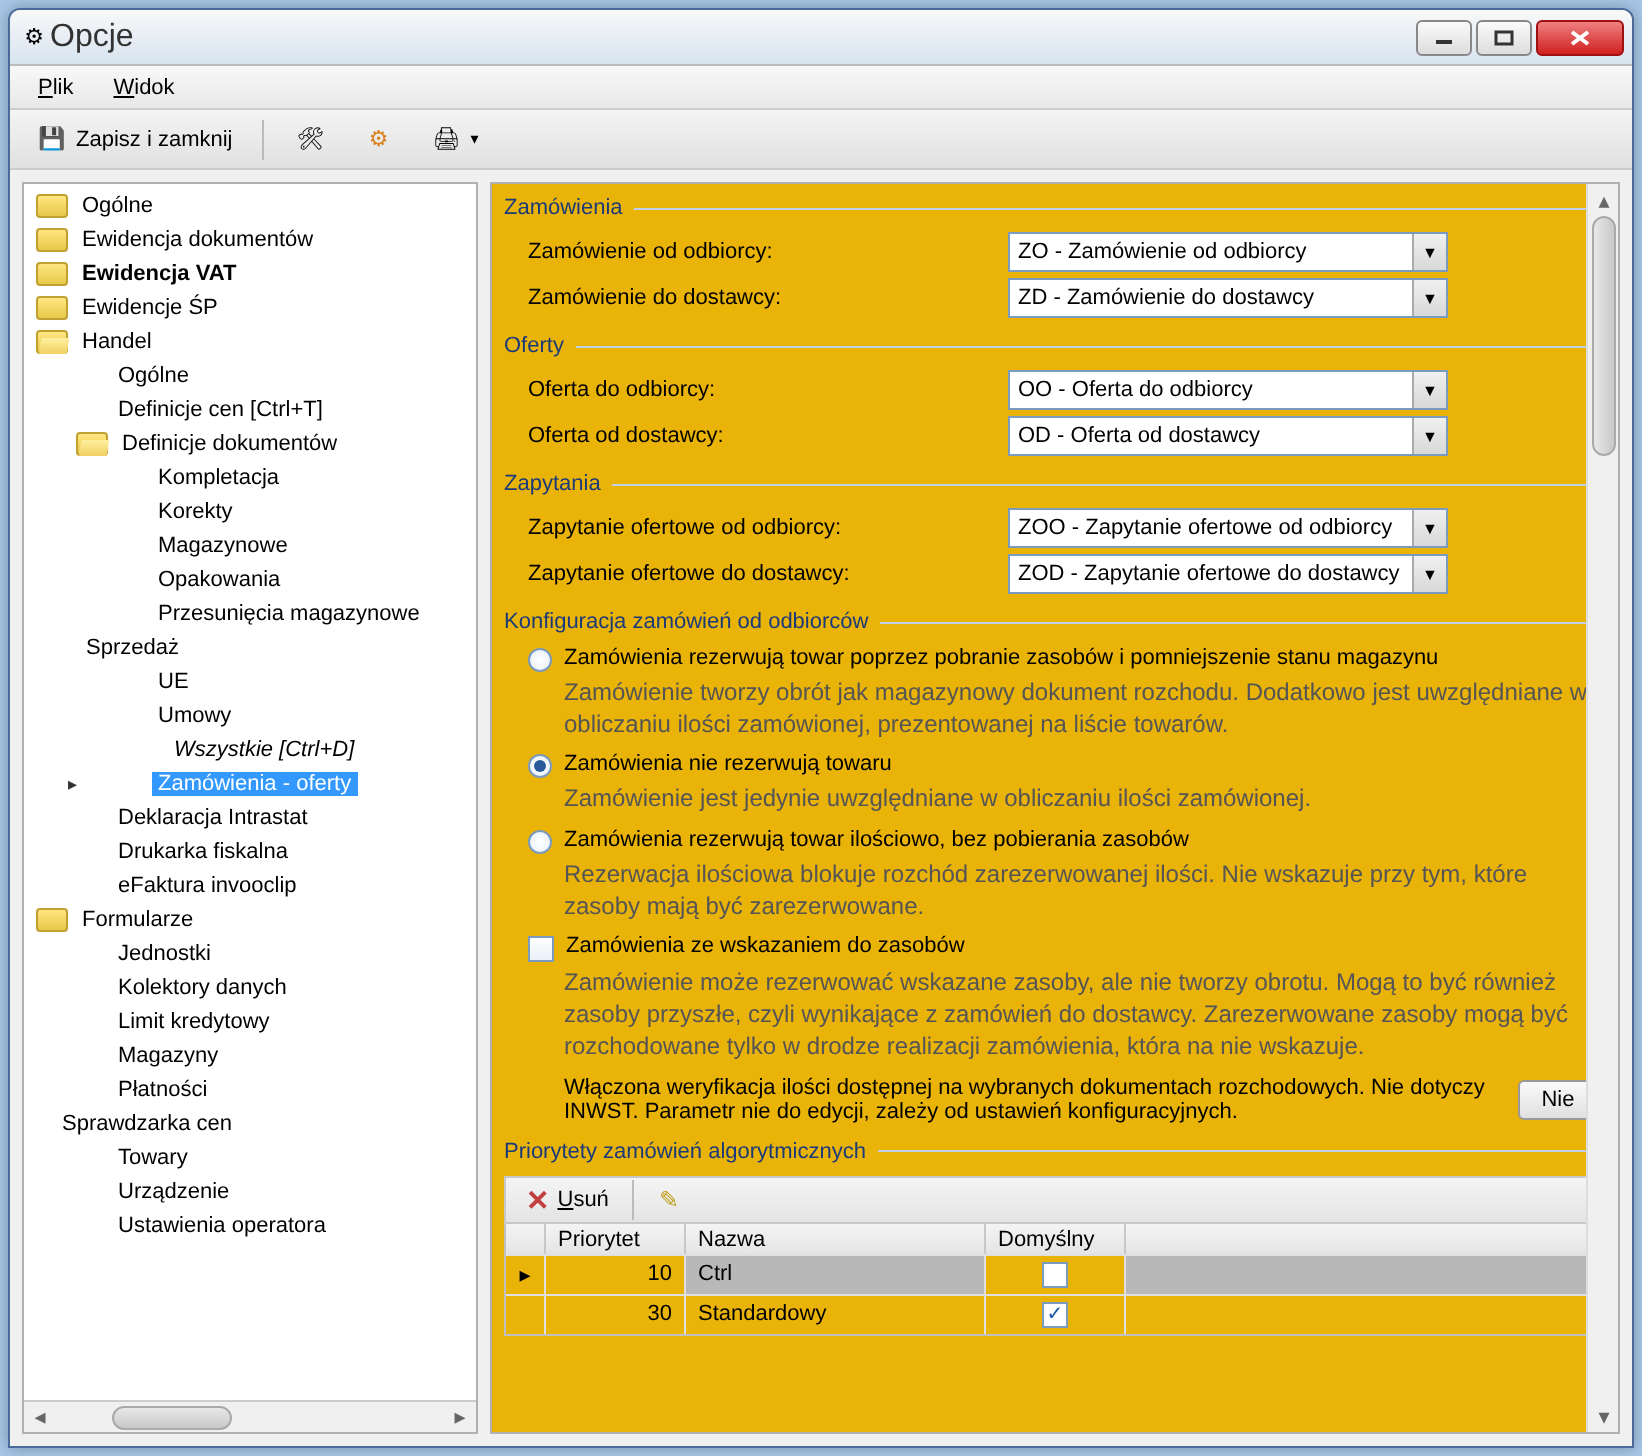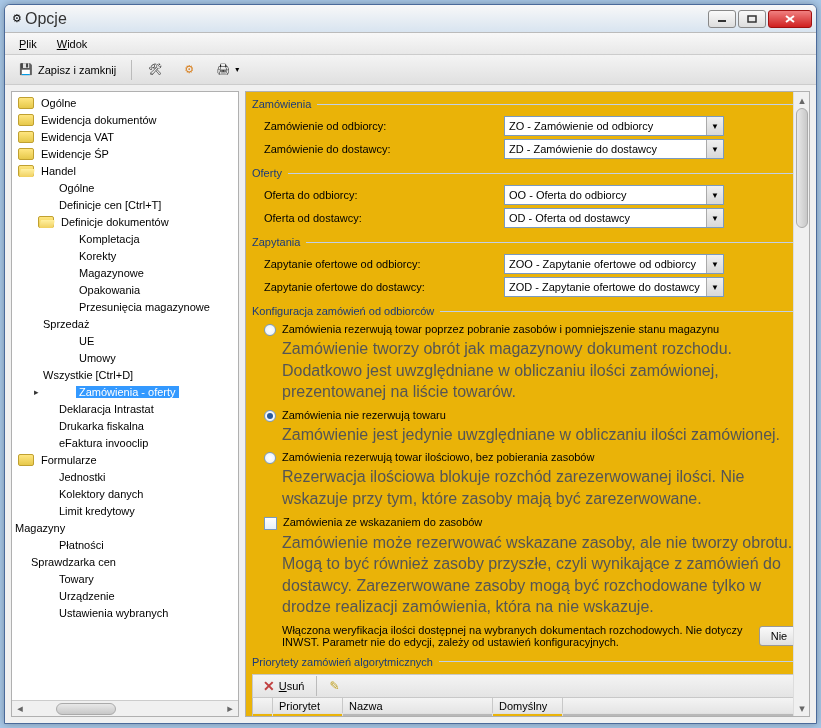"Ewidencja VAT" div.tree-row { font-weight: none -> bold }
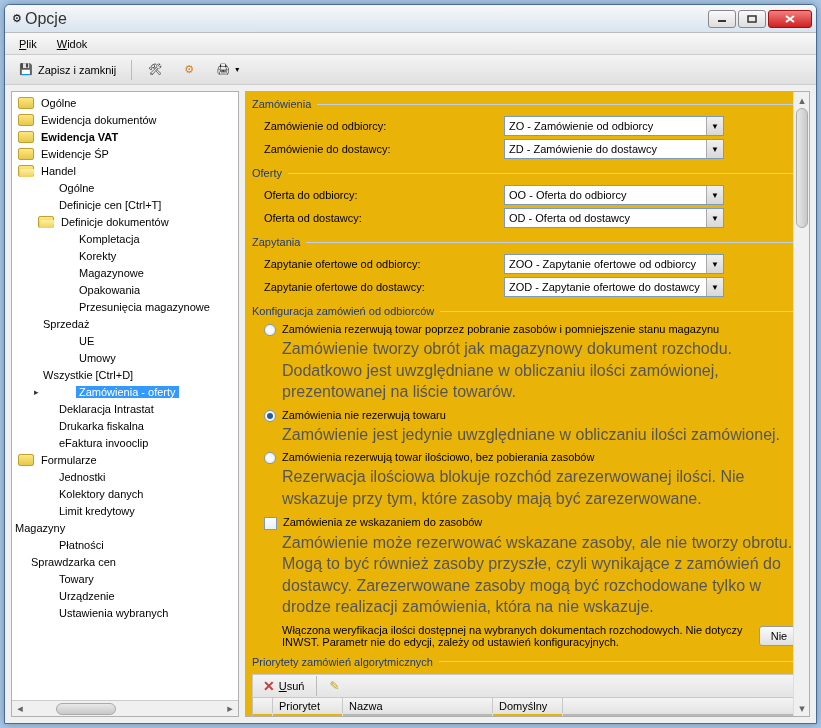"Zamówienie tworzy obrót jak magazynowy" .desc { font-size: 16px -> 12px }
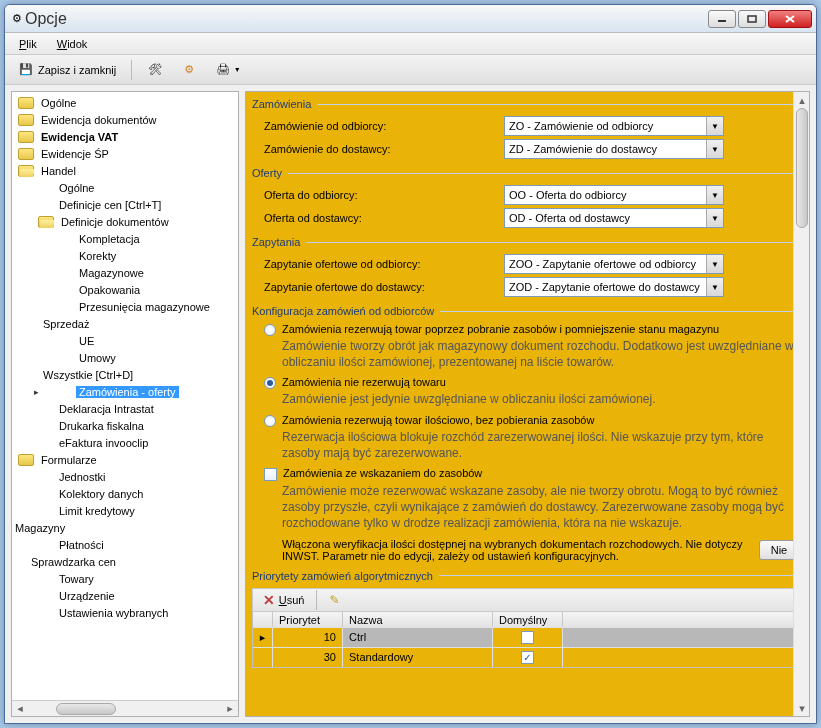"Wszystkie [Ctrl+D]" div.tree-row { font-style: none -> italic; padding-left: 28px -> 72px }
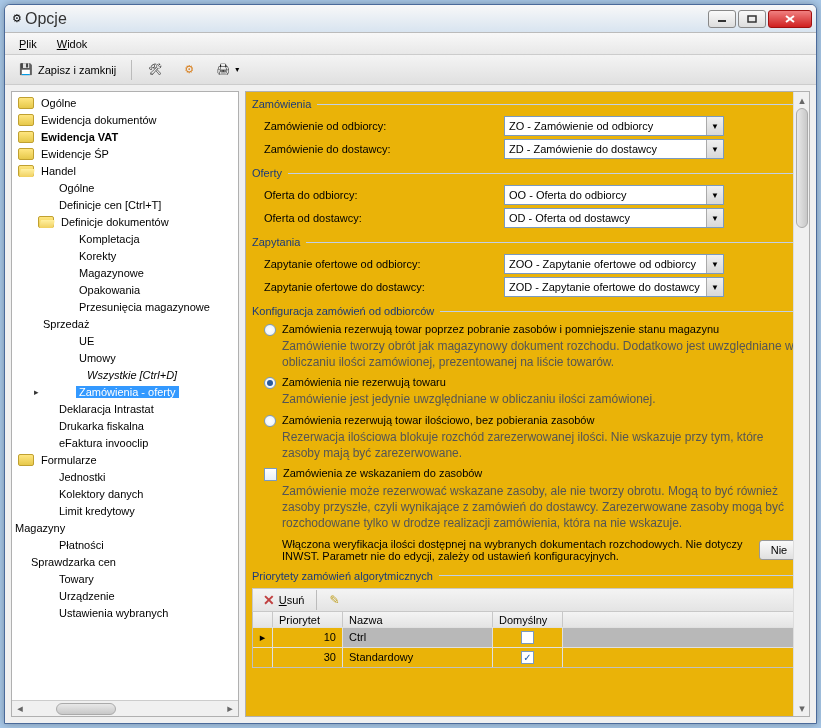"Magazyny" div.tree-row { padding-left: none -> 44px }
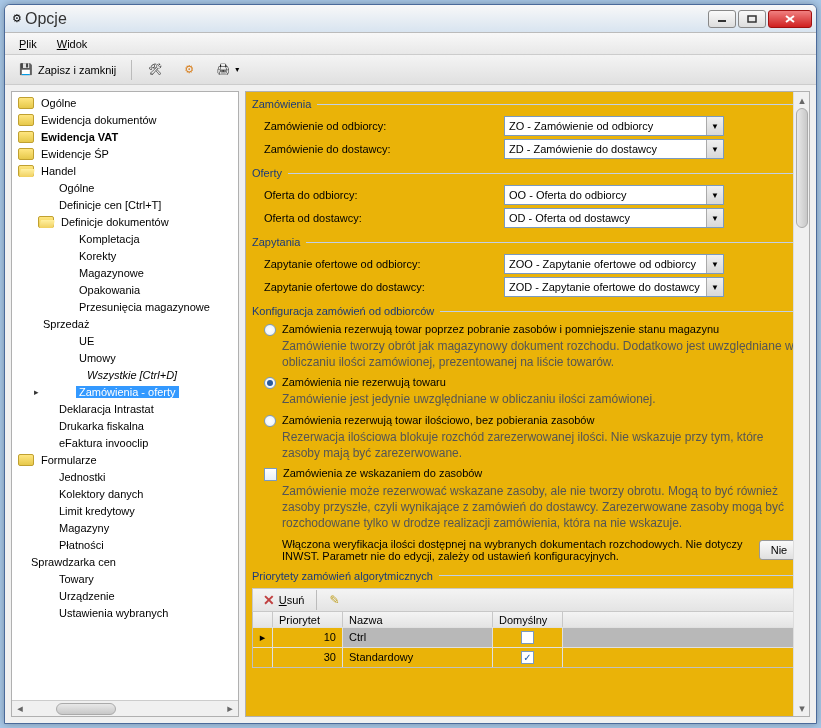"Ustawienia wybranych" span.lbl { text: wybranych -> operatora }
